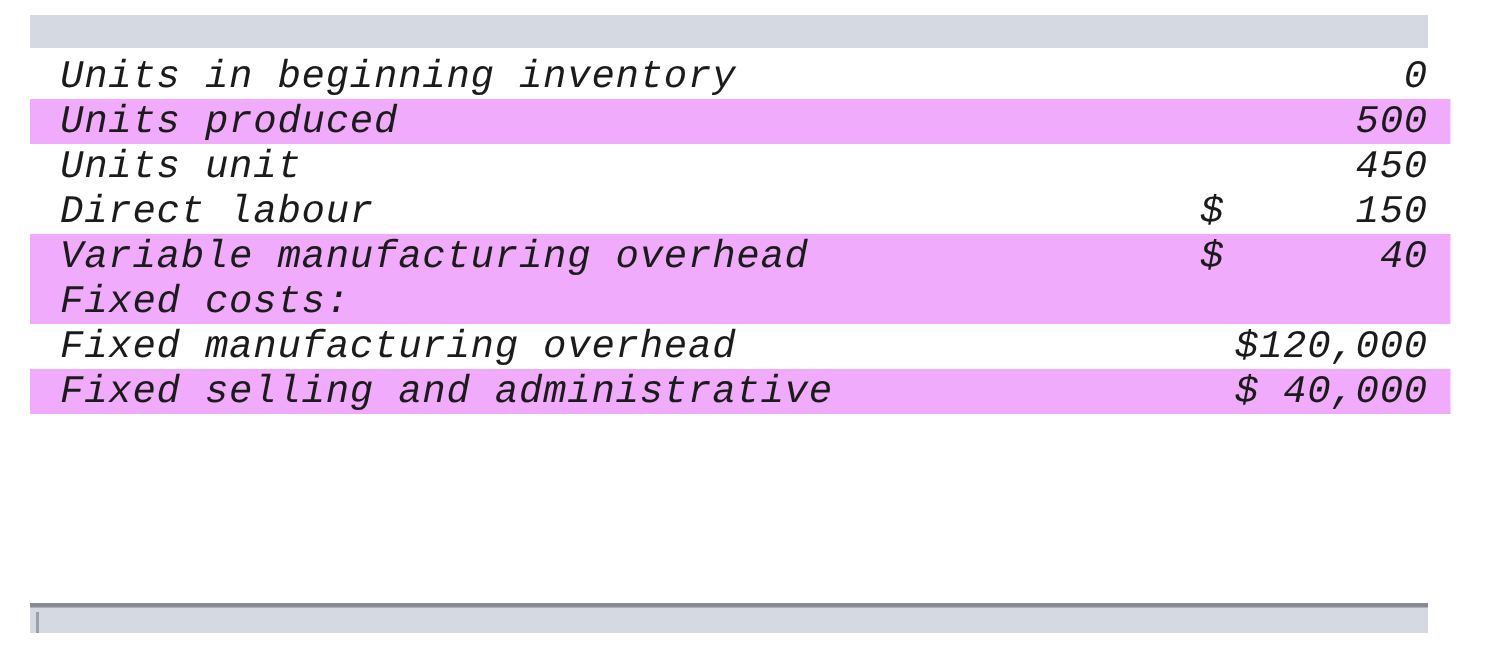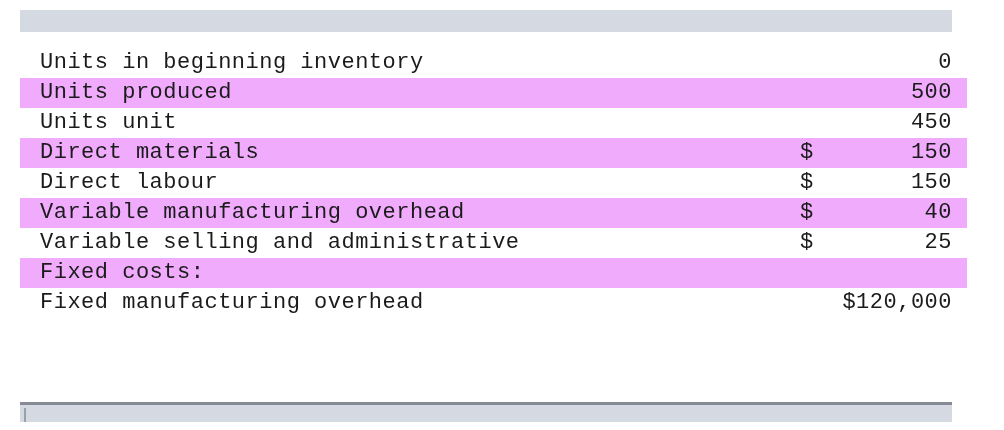"Units in beginning inventory" .cost-table { font-size: 22px -> 26px; font-style: none -> italic; top: 48px -> 36px }
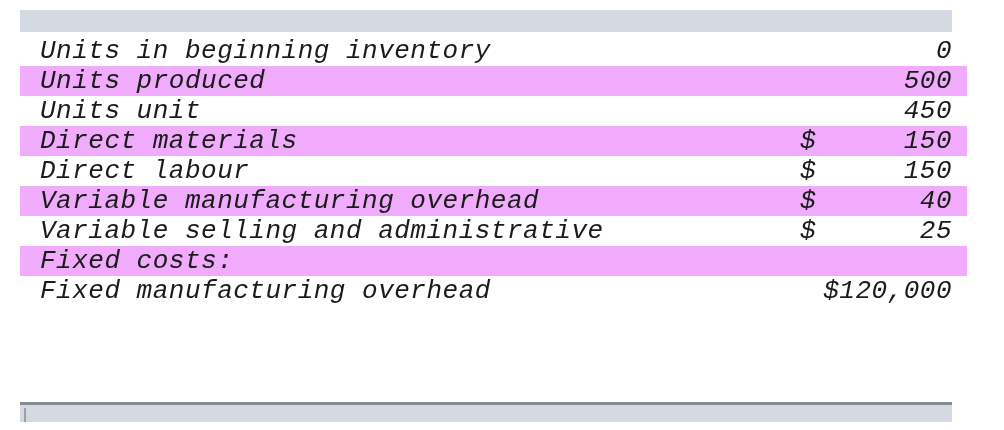"Direct materials" tr.row-odd { html: <tr> <td>Direct materials</td> <td>$</td> <td>150</td> </tr> -> none }
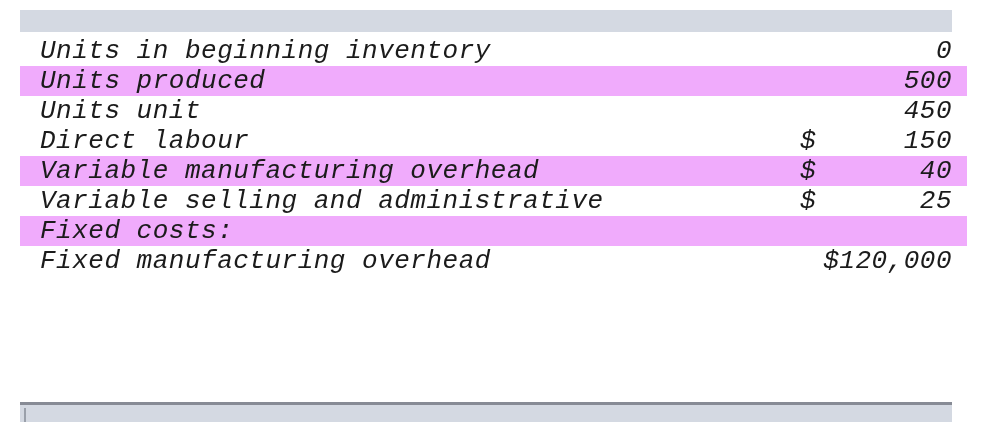"Variable selling and administrative" tr.row-even { html: <tr> <td>Variable selling and administrative</td> <td>$</td> <td>25</td> </tr> -> none }
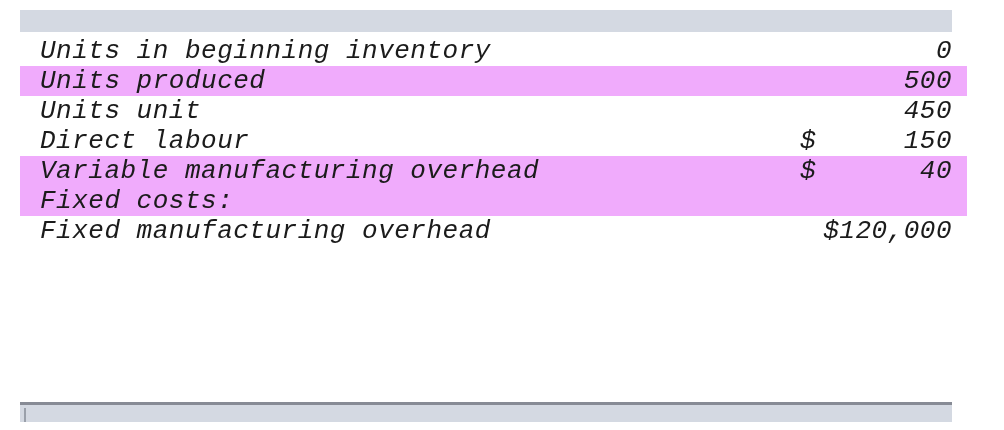"Fixed selling and administrative" tr.row-odd { html: none -> <tr> <td>Fixed selling and administrative</td> <td>$ 40,000</td> </tr> }
